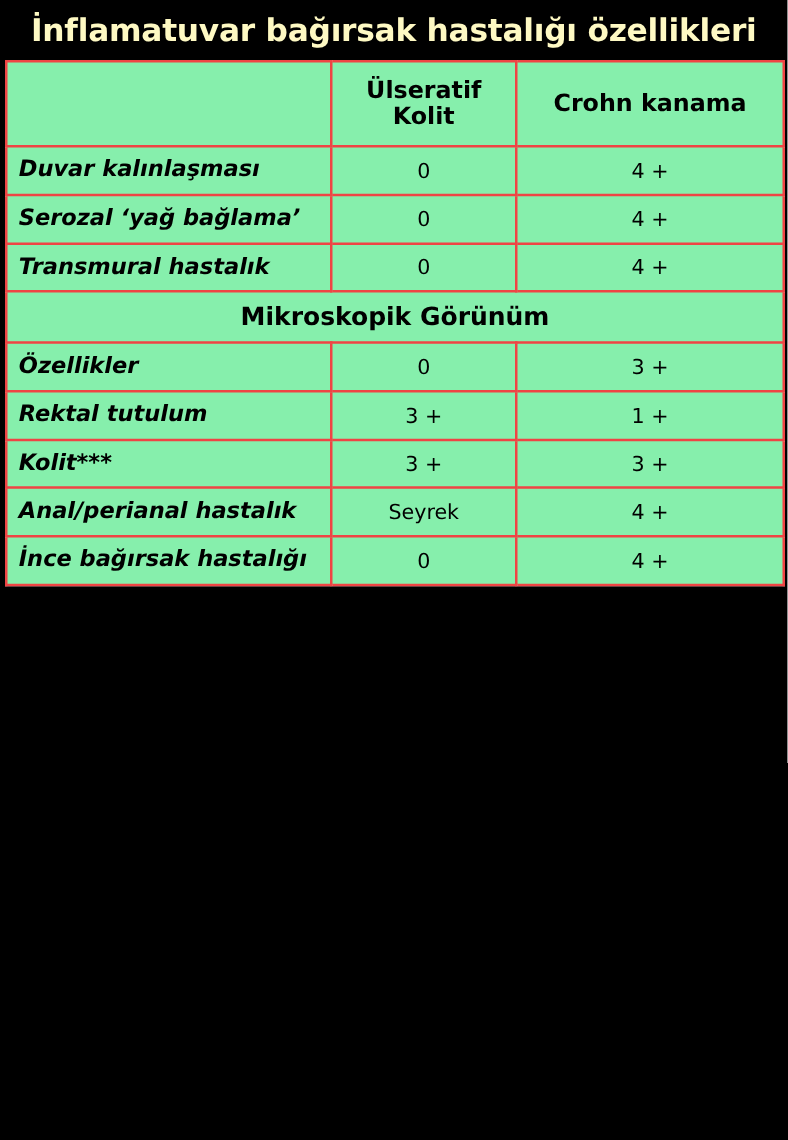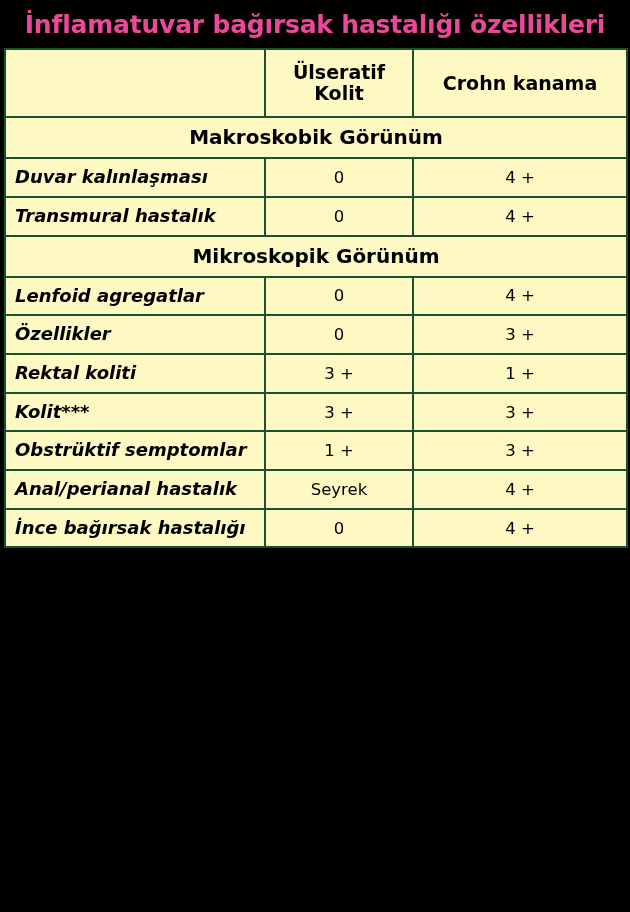"İnflamatuvar bağırsak hastalığı" .title-bar { color: #ec4899 -> #fef9c3 }
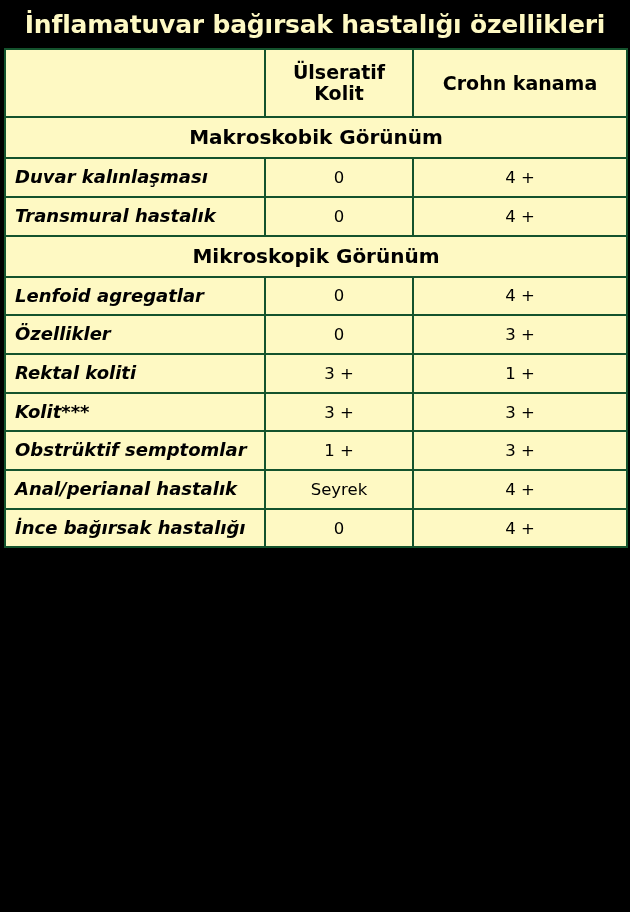"Ülseratif Kolit" table.ibd td { background: #fef9c3 -> #86efac; border: 2px solid #14532d -> 2px solid #ef4444 }
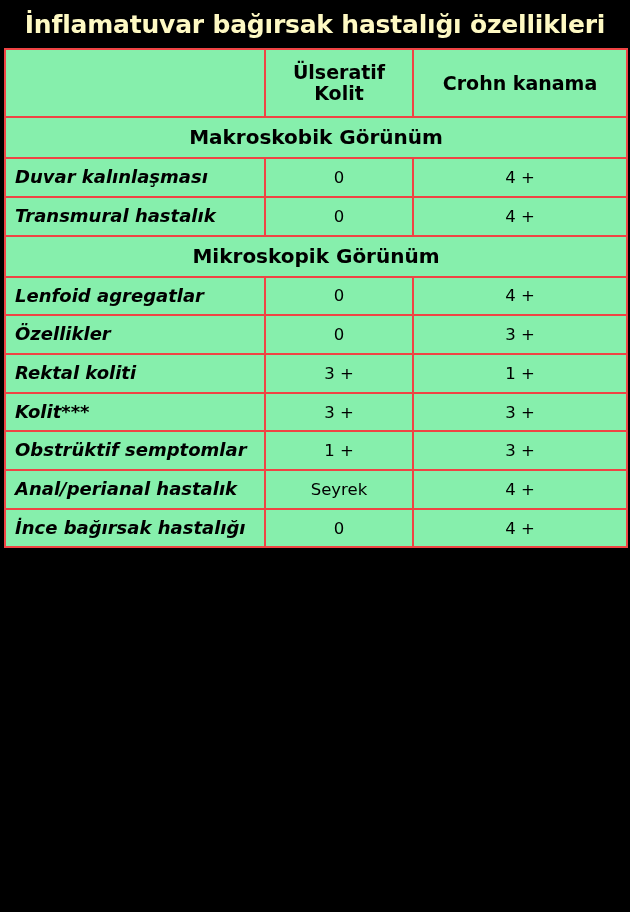"Makroskobik Görünüm" tr.section-row { html: <tr> <td>Makroskobik Görünüm</td> </tr> -> none }
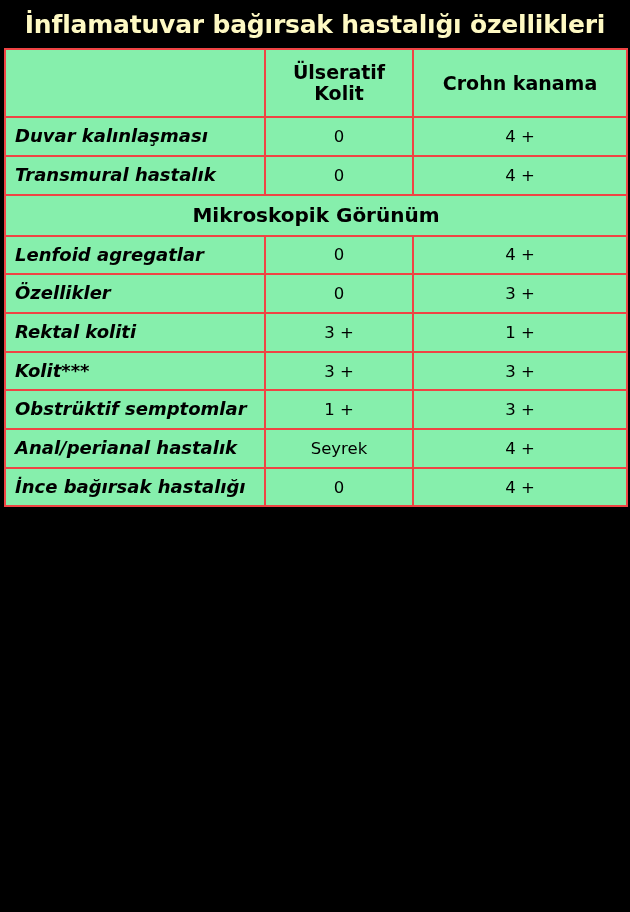"Serozal ‘yağ bağlama’" tr { html: none -> <tr> <td>Serozal ‘yağ bağlama’</td> <td>0</td> <td>4 +</td> </tr> }
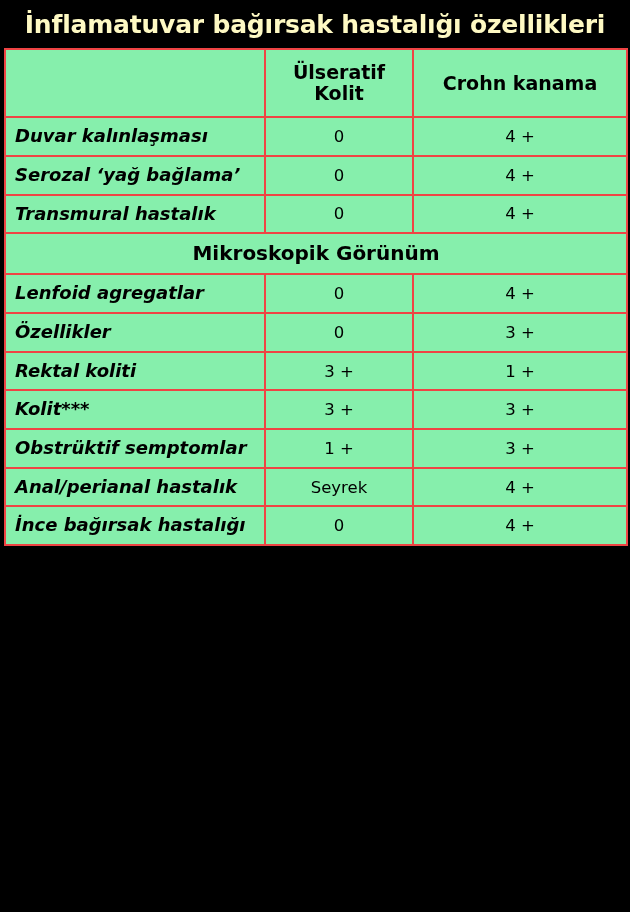"Lenfoid agregatlar" tr { html: <tr> <td>Lenfoid agregatlar</td> <td>0</td> <td>4 +</td> </tr> -> none }
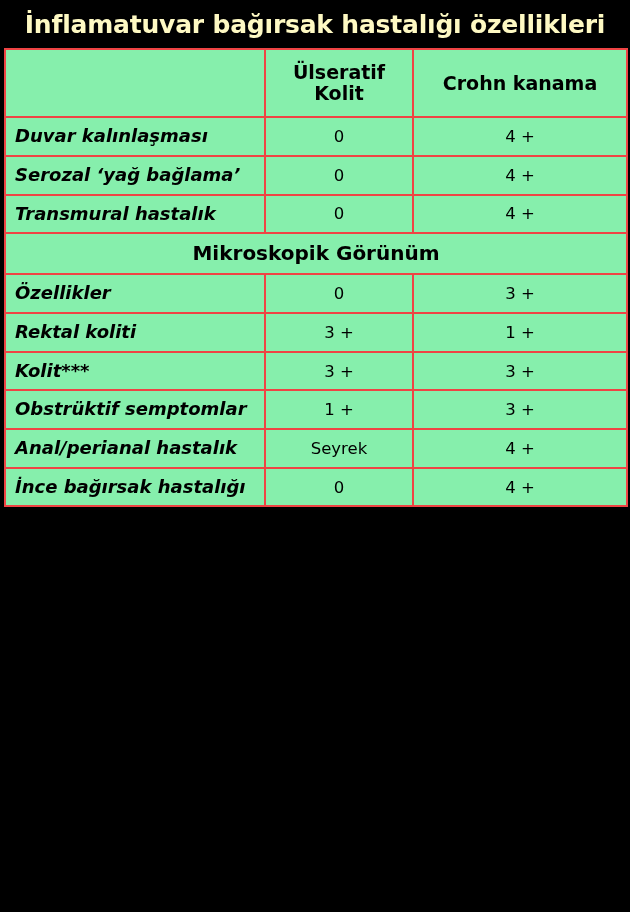"Rektal koliti" td.label-cell { text: koliti -> tutulum }
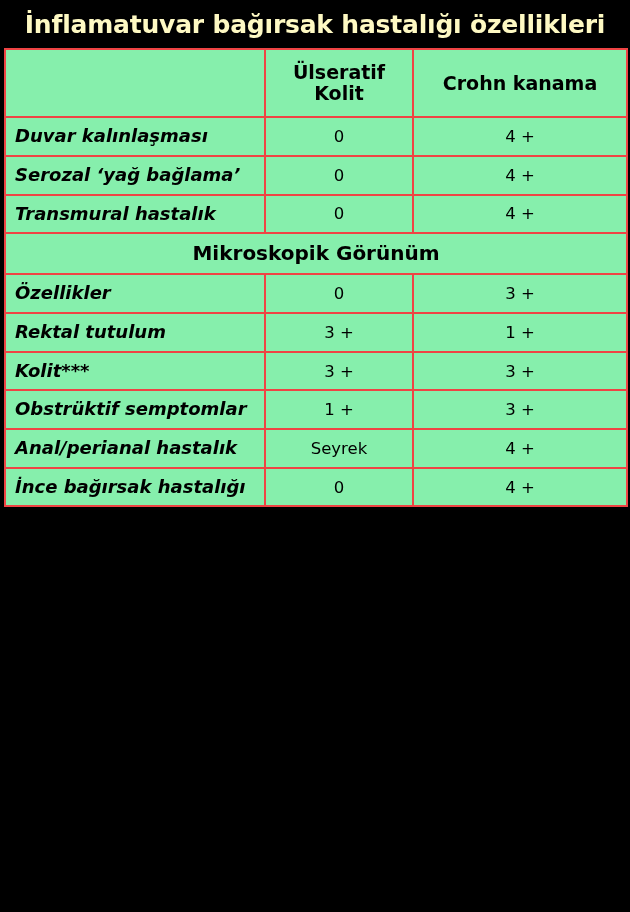"Obstrüktif semptomlar" tr { html: <tr> <td>Obstrüktif semptomlar</td> <td>1 +</td> <td>3 +</td> </tr> -> none }
